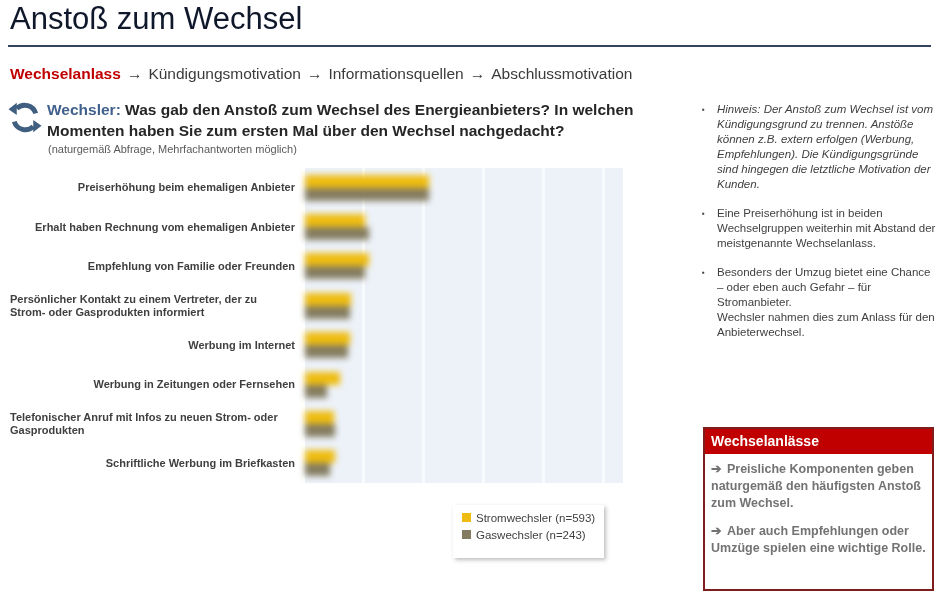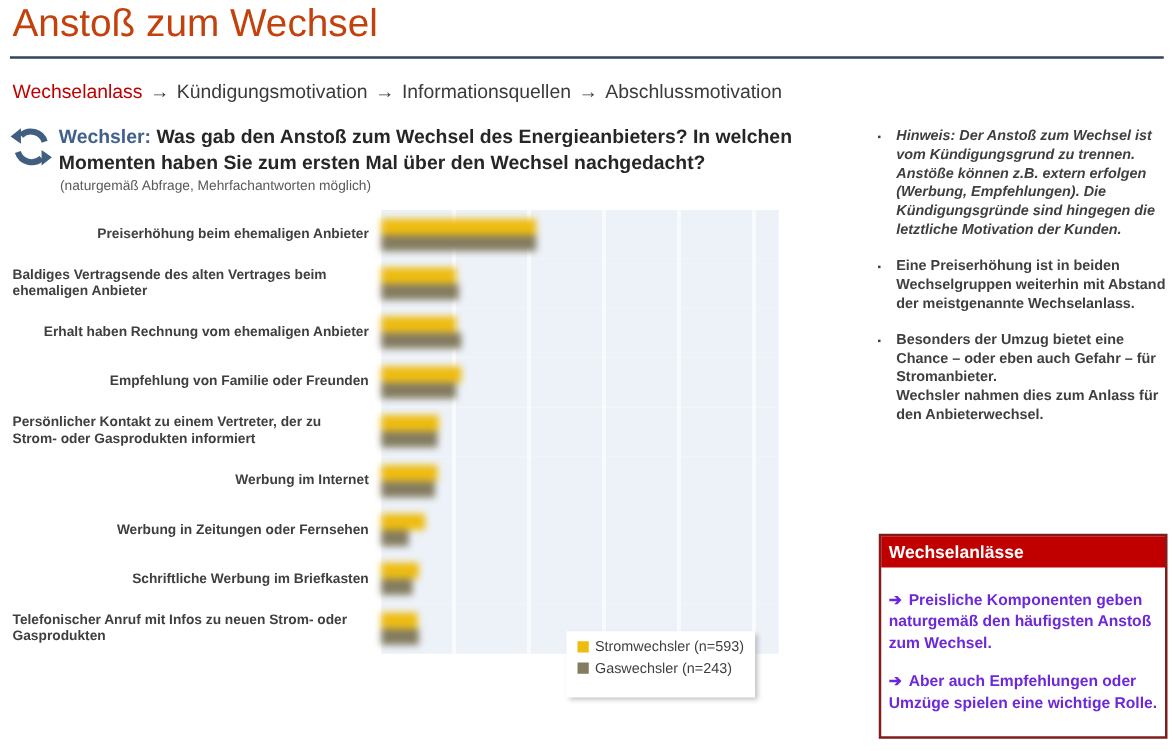"Anstoß zum Wechsel" .page-title { color: #c2410c -> #0f172a }
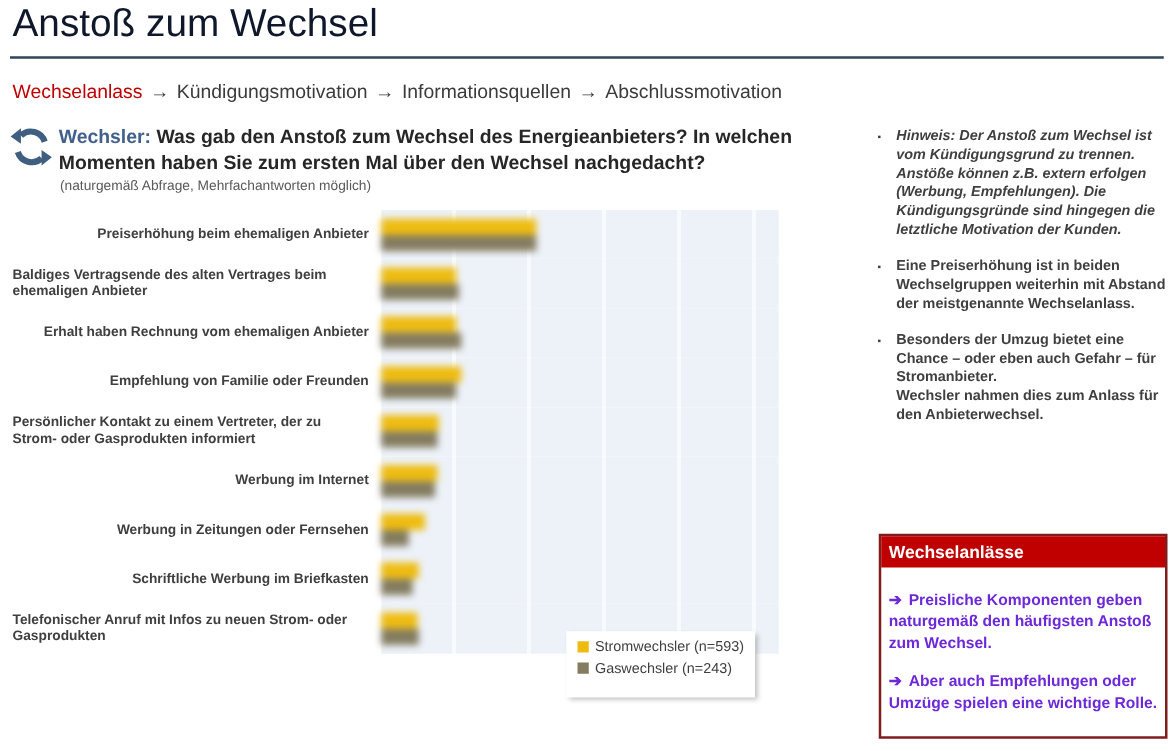"Wechselanlass" .crumb-active { font-weight: 400 -> 700 }
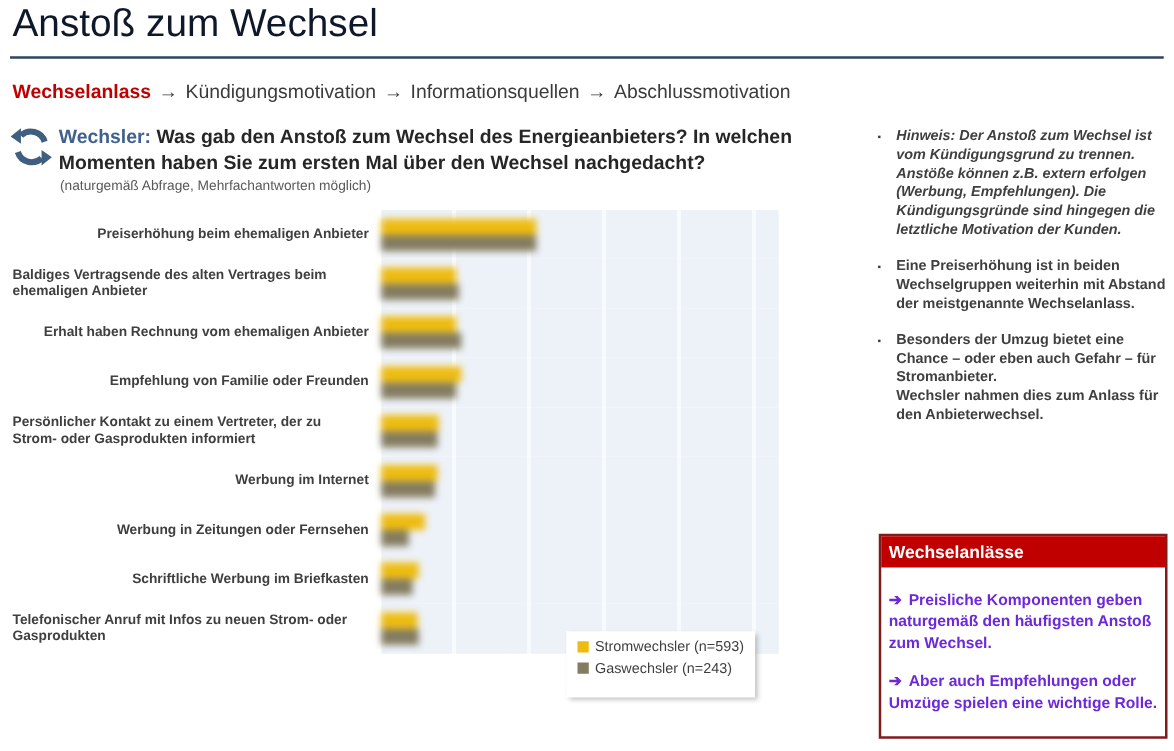"Hinweis: Der Anstoß zum Wechsel" .bullet .text { font-weight: bold -> none }
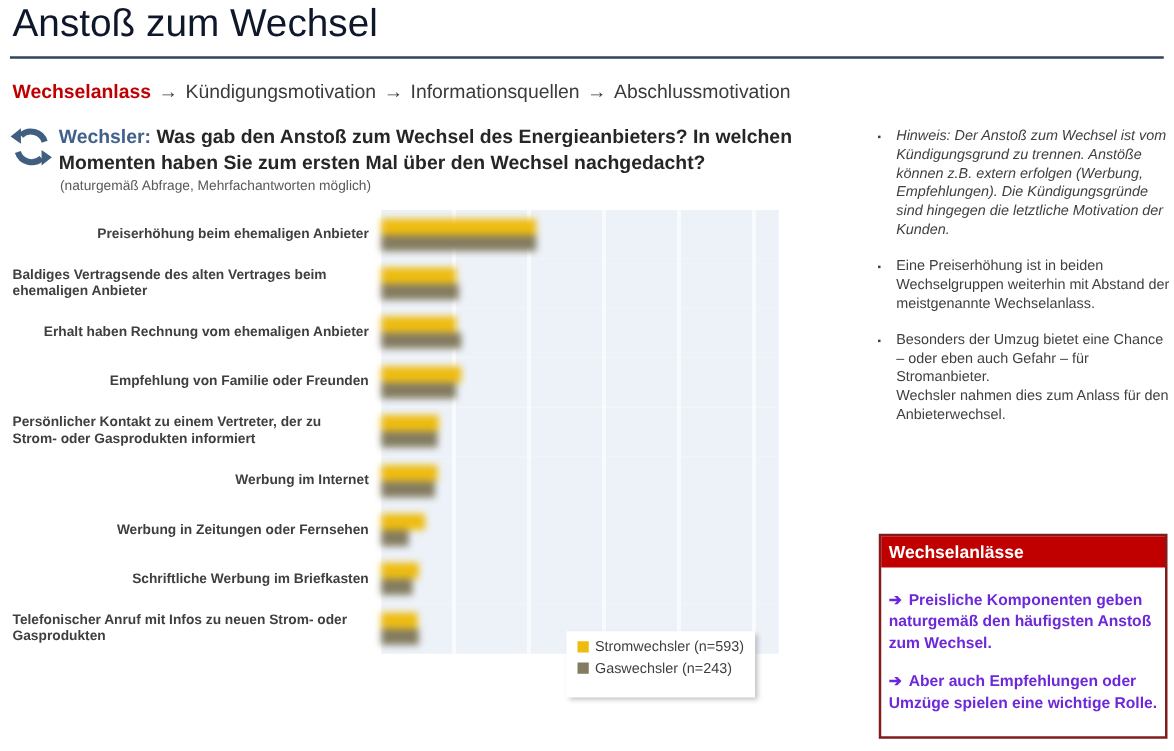"Baldiges Vertragsende des alten" div.chart-row { html: <div> <div>Baldiges Vertragsende des alten Vertrages beim ehemaligen Anbieter</div> <div> <div> <div></div> <div></div> </div> </div> </div> -> none }
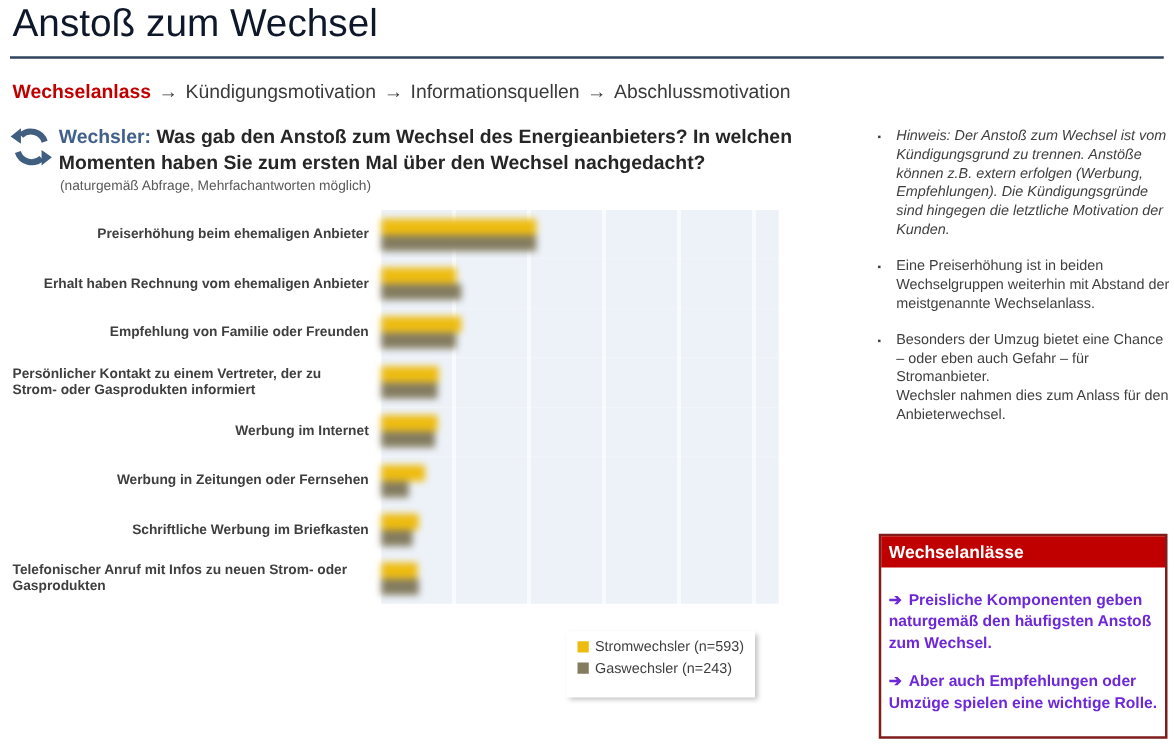"Schriftliche Werbung im Briefkasten" div.chart-row { order: before "Telefonischer Anruf mit Infos zu" -> after "Telefonischer Anruf mit Infos zu" }
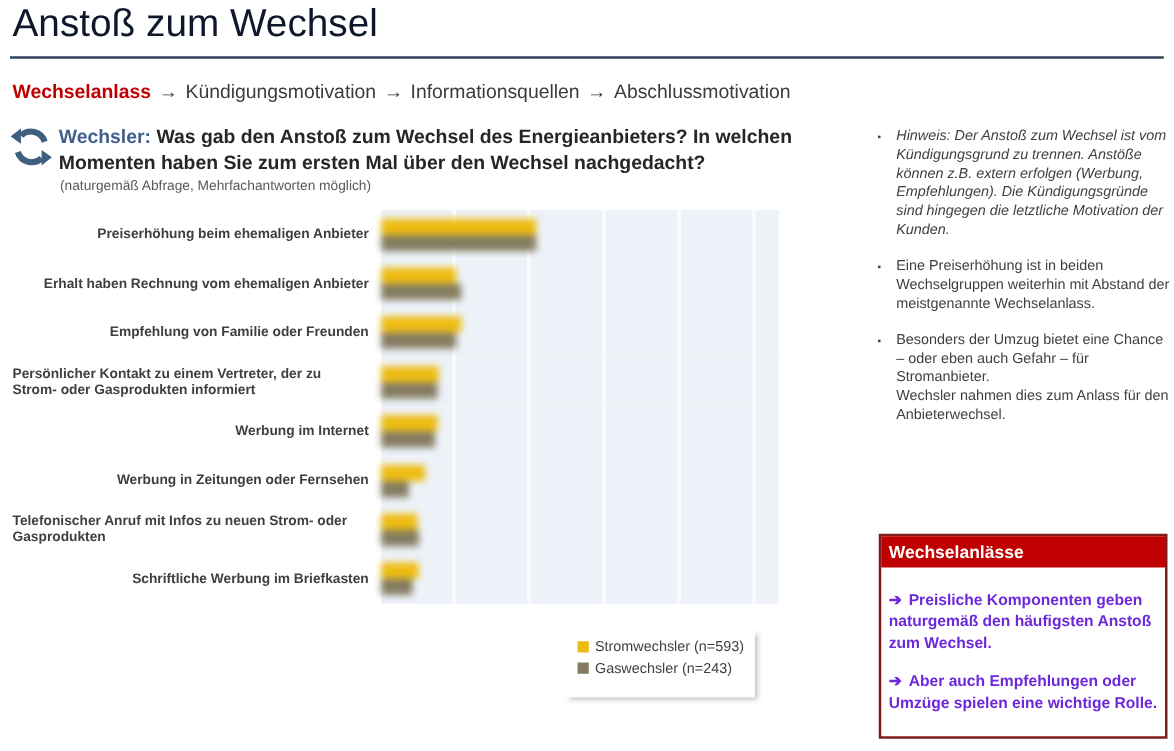"➔ Preisliche Komponenten geben" .callout-point { color: #6d28d9 -> #737373; margin: 14px 0 11px -> 3px 0 11px }
